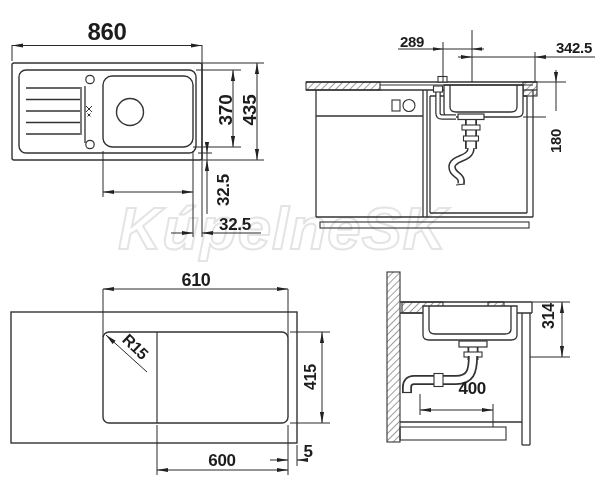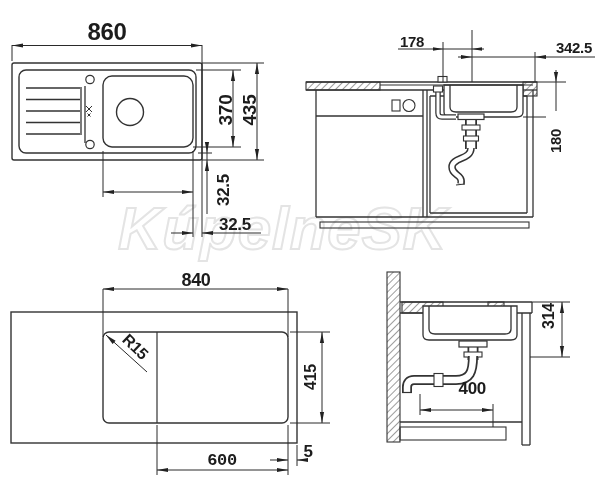"178" div.dim { text: 178 -> 289 }
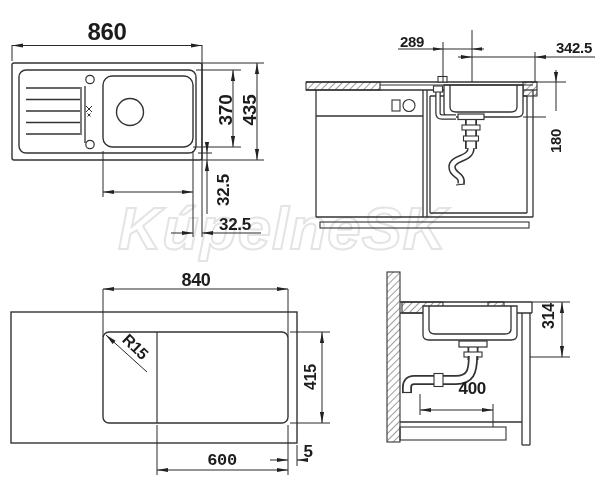"840" div.dim { text: 840 -> 610 }
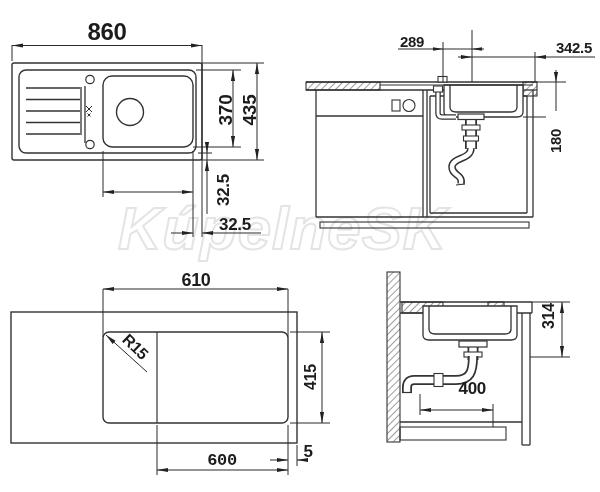"600" div.dim { font-family: Liberation Mono, monospace -> none }
